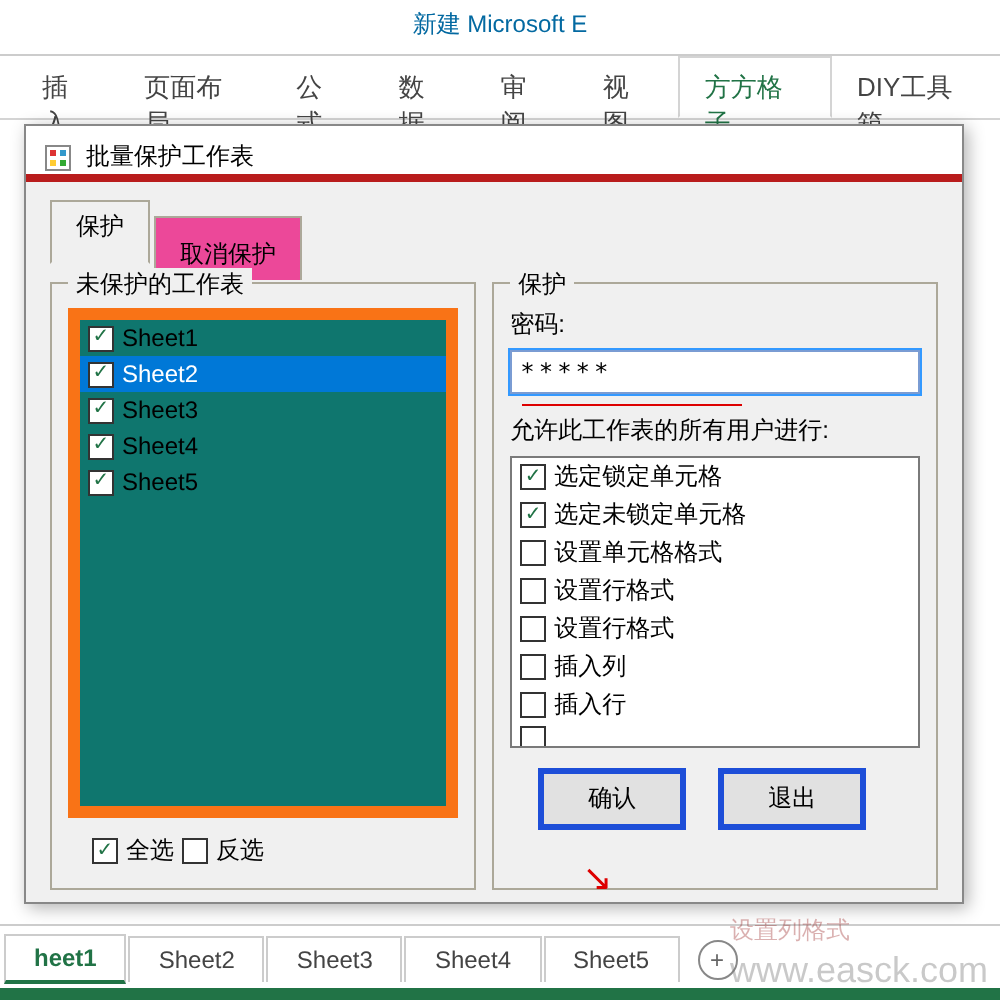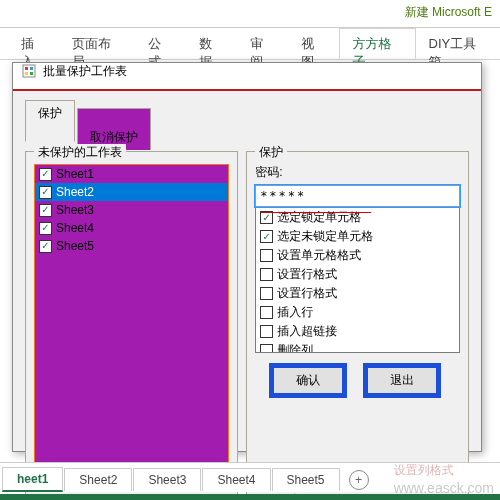"新建 Microsoft E" .titlebar { color: #4d7c0f -> #0369a1; text-align: right -> center }
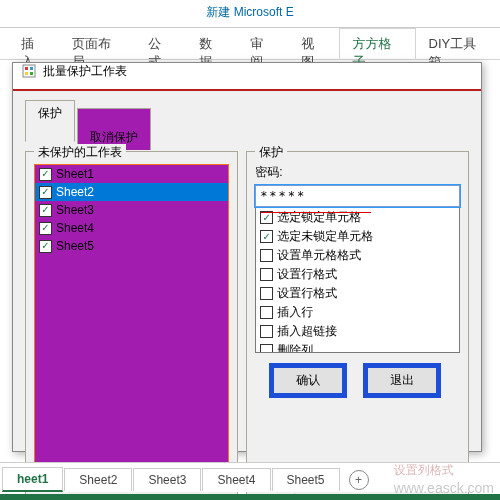"批量保护工作表" .dlg-title { align-items: flex-start -> flex-end; border-bottom: 2px solid #b91c1c -> 4px solid #b91c1c }
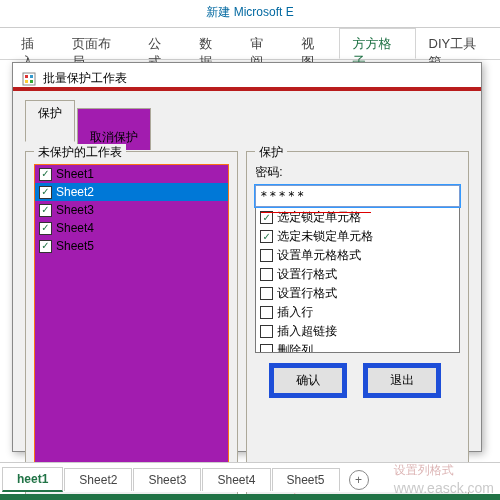"取消保护" .dlg-tab:not(.active) { background: #a21caf -> #ec4899; padding-top: 20px -> 10px }
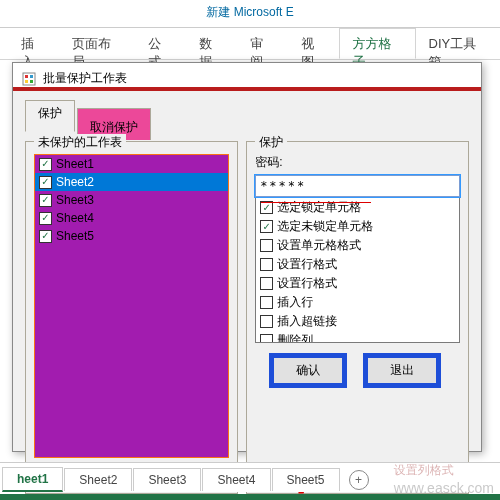"Sheet1" .listbox { background: #a21caf -> #0f766e; border: 1px solid #f97316 -> 6px solid #f97316; height: 304px -> 255px }
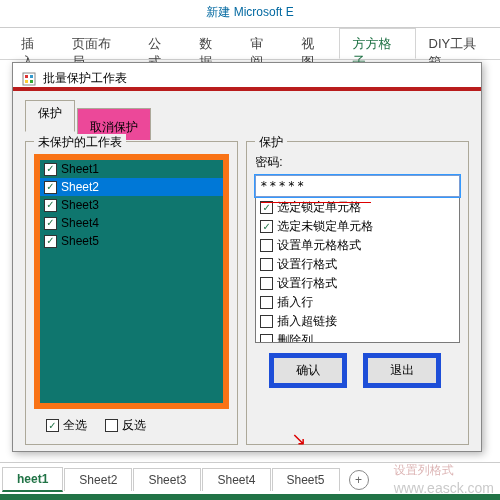"允许此工作表的所有用户进行:" span.perm-label { html: none -> <span>允许此工作表的所有用户进行:</span> }
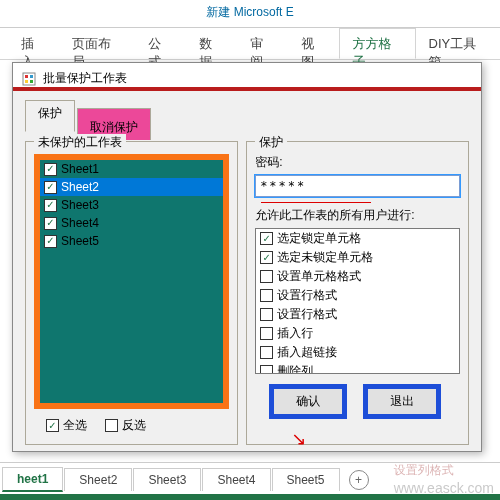"插入列" div.list-item { html: none -> <div> <span></span> <span>插入列</span> </div> }
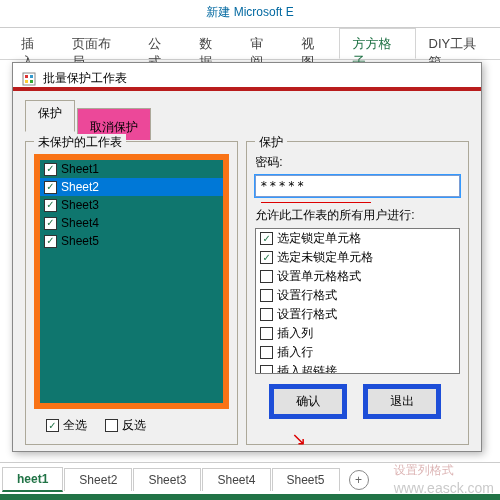"插入超链接" span { html: <span>插入超链接</span> -> none }
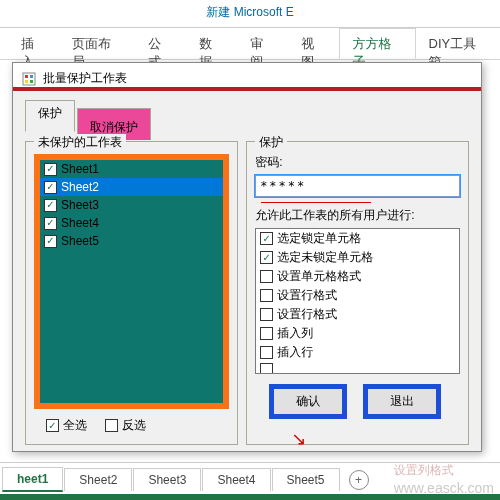"确认" .btn { border: 5px solid #1d4ed8 -> 3px solid #1d4ed8 }
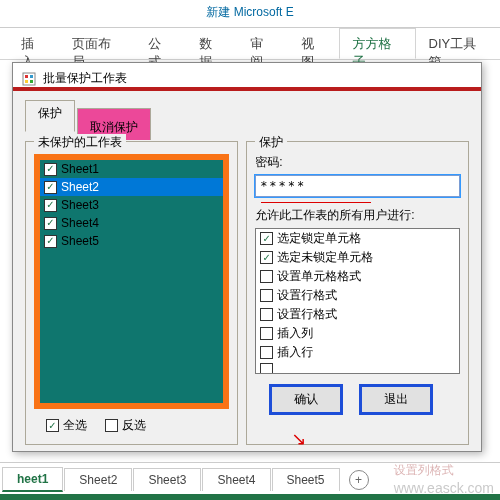"全选" .footer-chk { gap: 18px -> 4px }
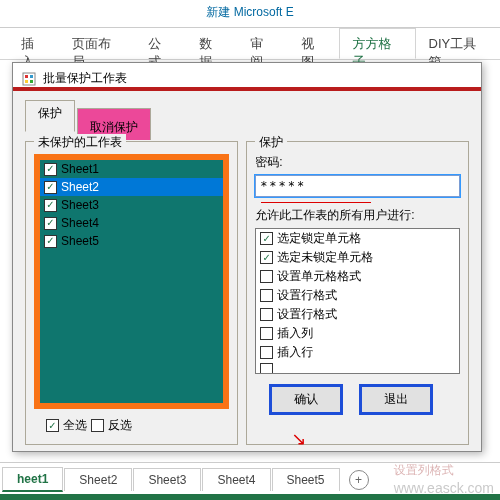"www.easck.com" .watermark .sub { font-size: 14px -> 18px }
